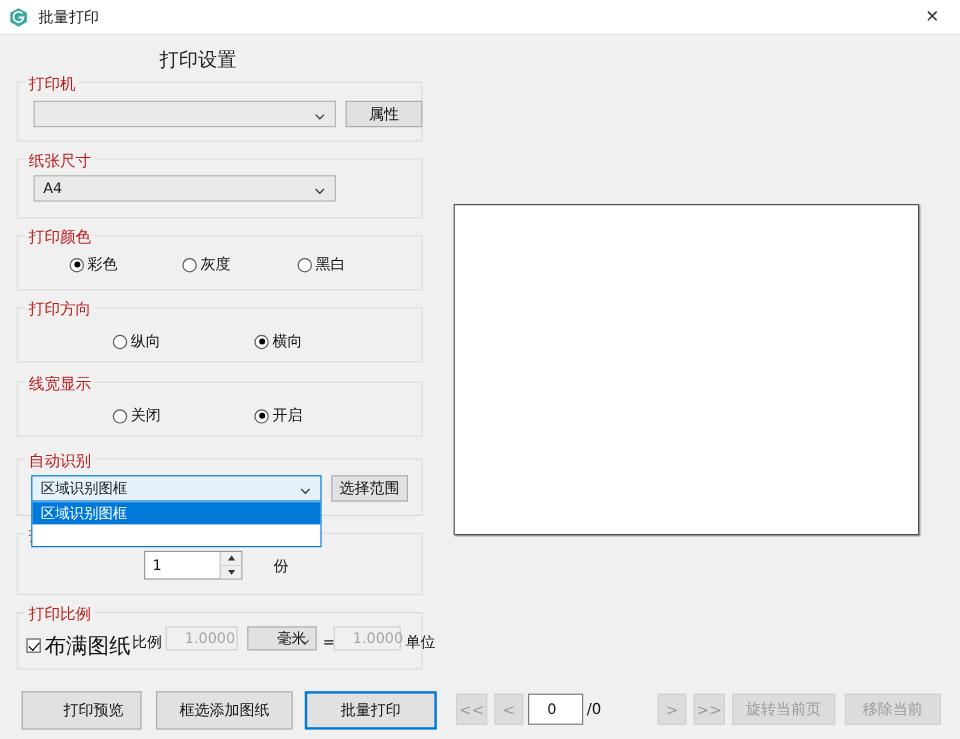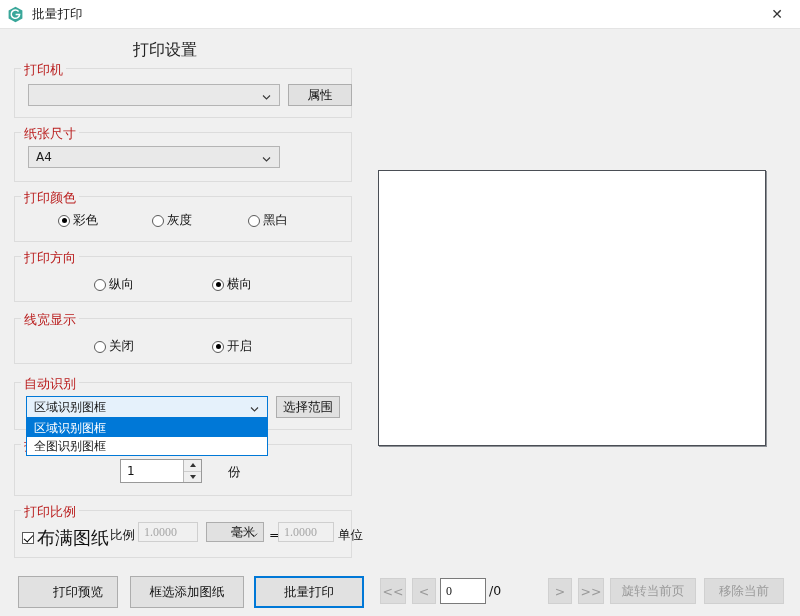"全图识别图框" div.dd-item { html: <div>全图识别图框</div> -> none }
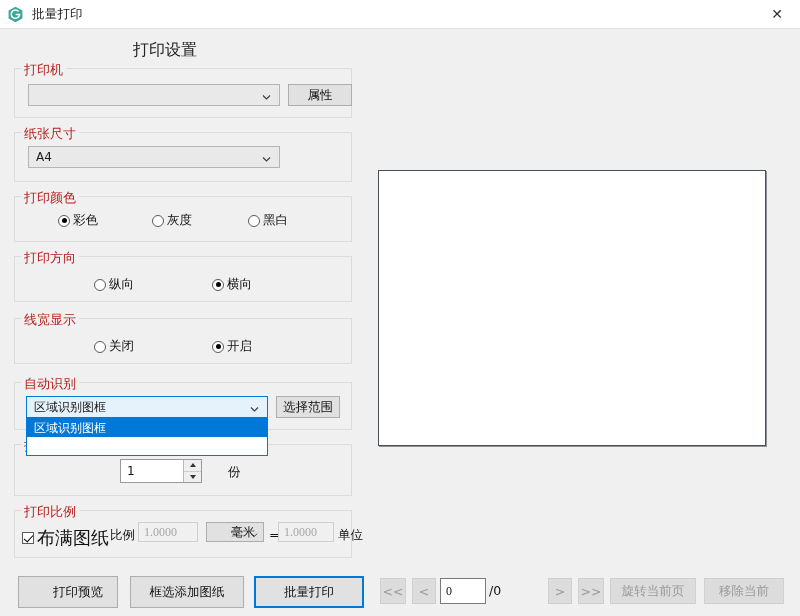"1.0000" .textinput { font-family: Liberation Serif, serif -> none; padding-left: 5px -> 15px }
